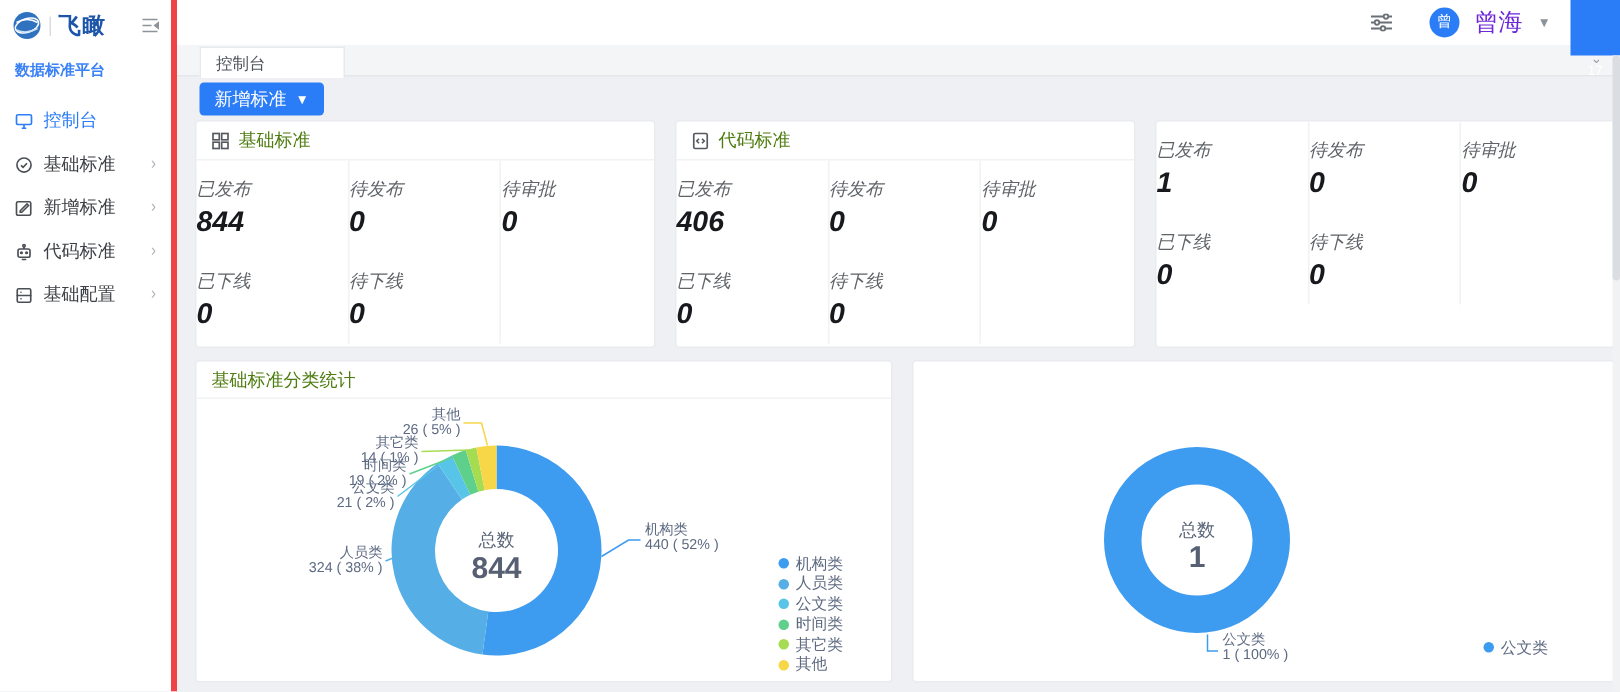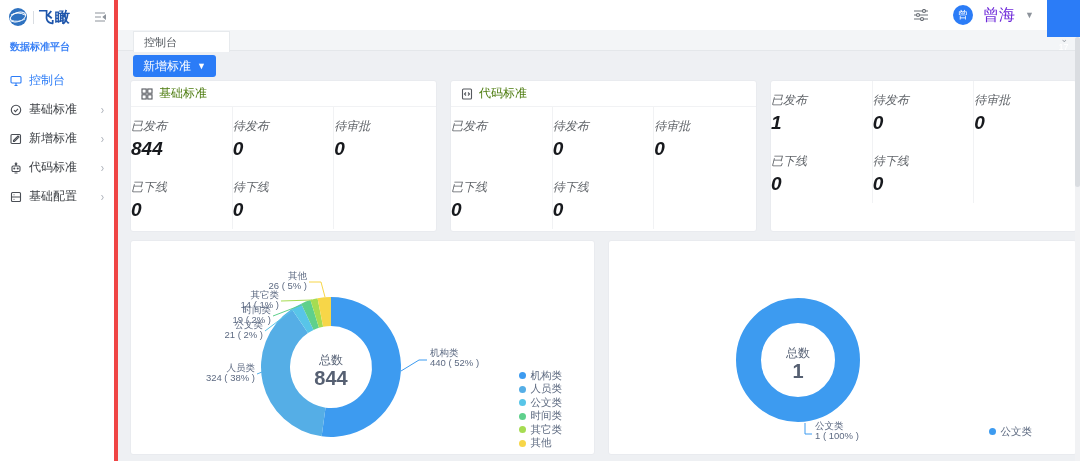"406" div.stat-value { html: none -> <div>406</div> }
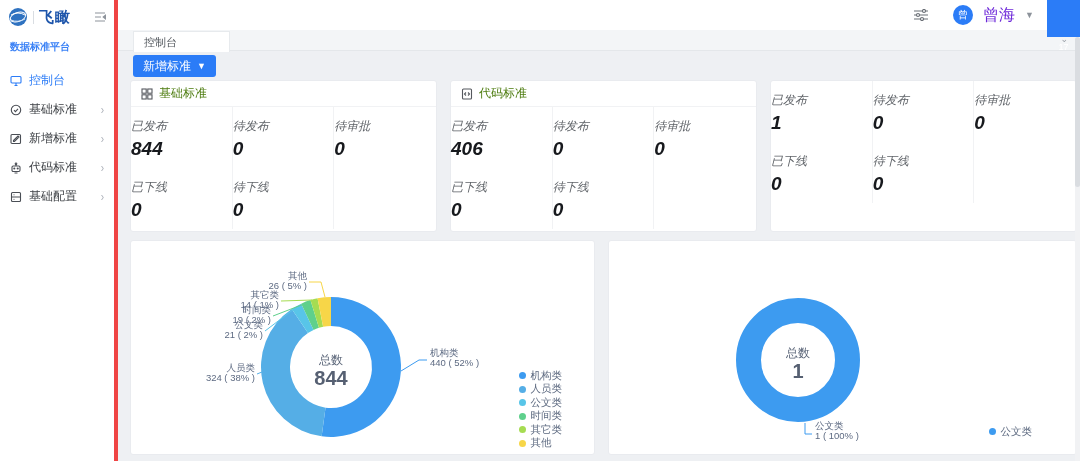"基础标准分类统计" div.card-hd { html: none -> <div> <span>基础标准分类统计</span> </div> }
